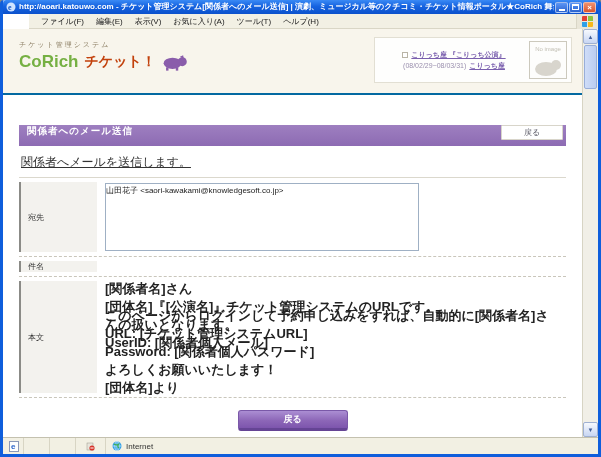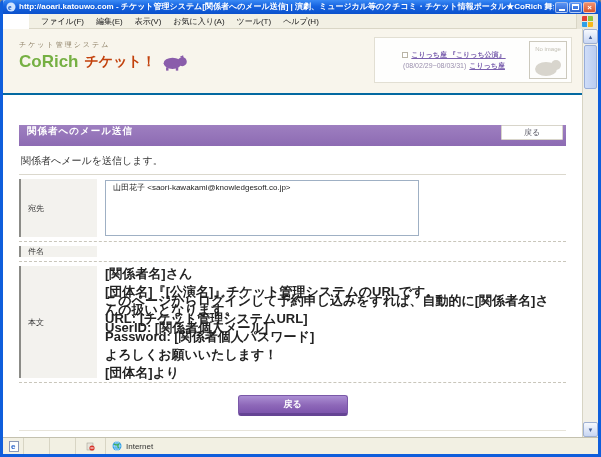"関係者へメールを送信します。" .desc { font-size: 10px -> 12px; text-decoration: none -> underline }
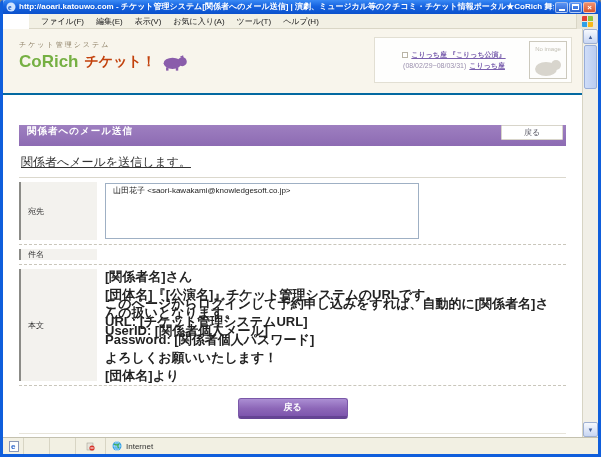"山田花子" .to-textarea { height: 56px -> 68px; padding: 1px 7px -> 1px 0 }
